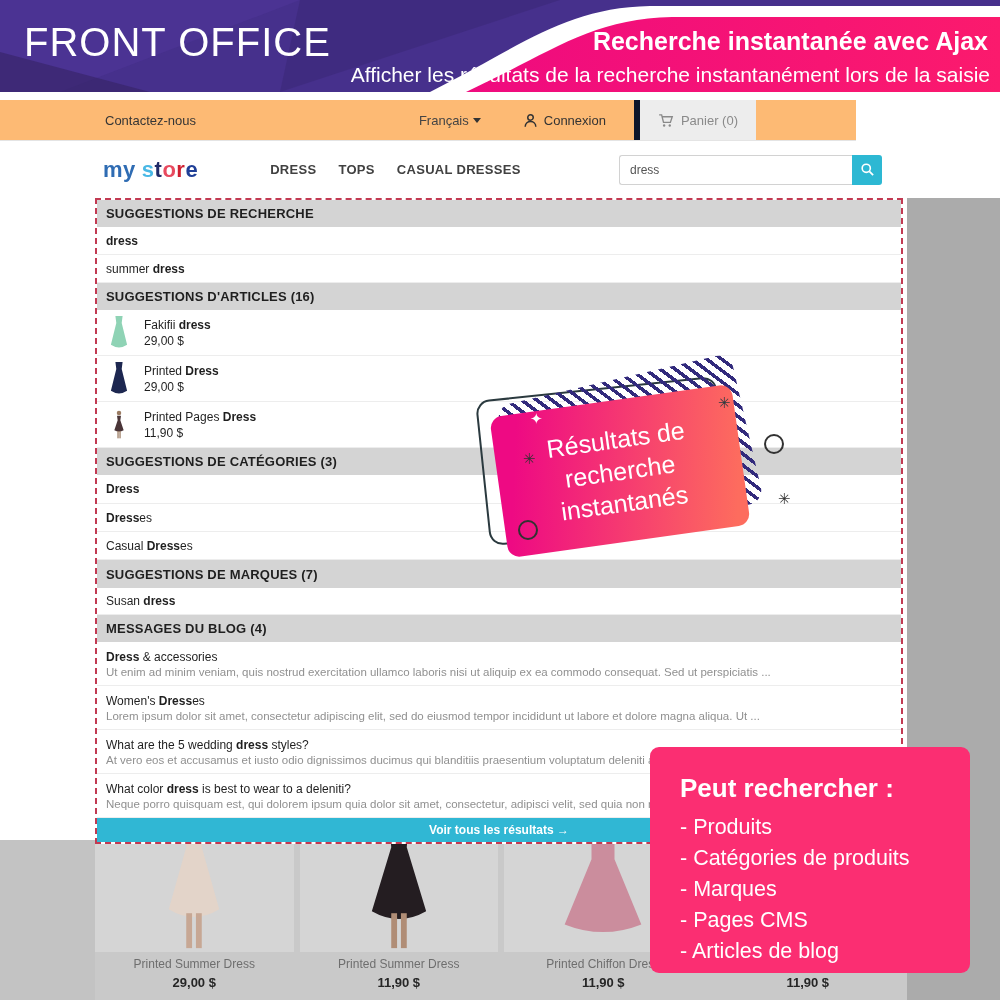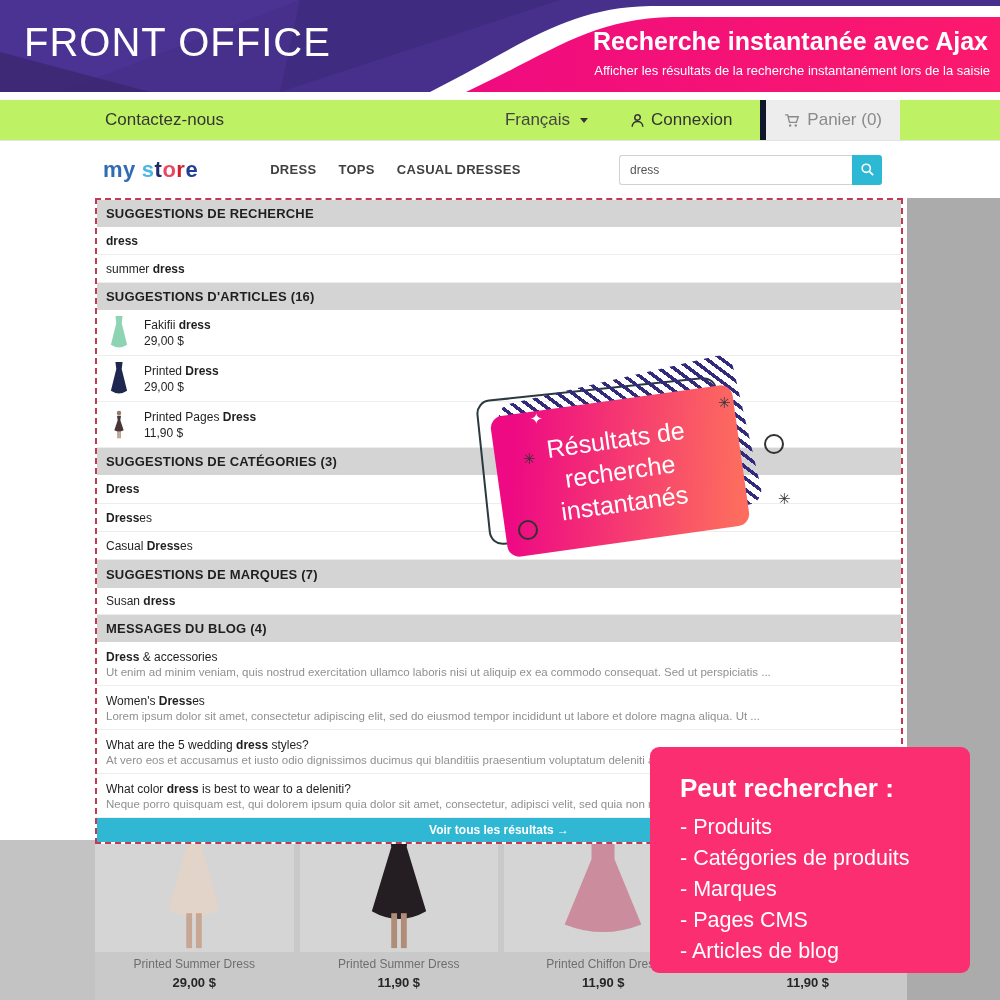"Afficher les résultats de la" .ribbon-sub { font-size: 13px -> 21px }
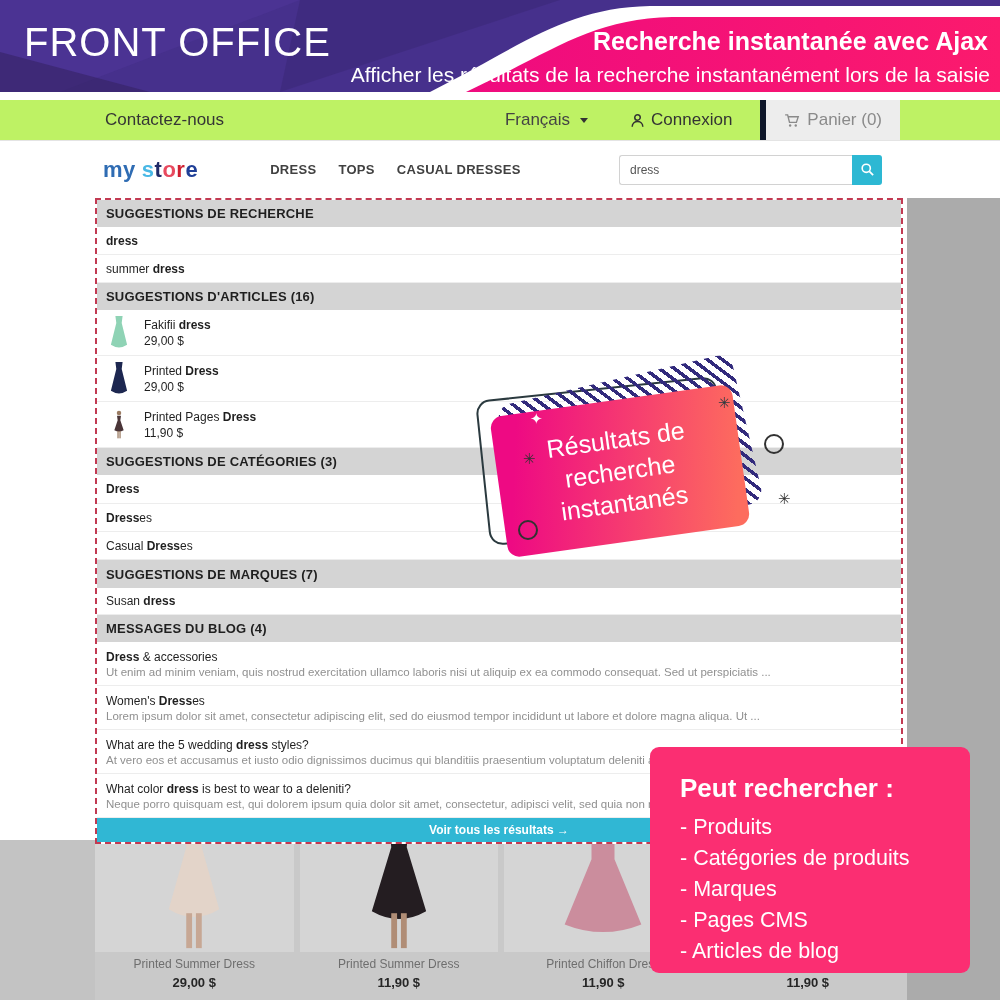"Contactez-nous" .topbar { background: #bef264 -> #fdba74; font-size: 17px -> 13px; width: 1000px -> 856px }
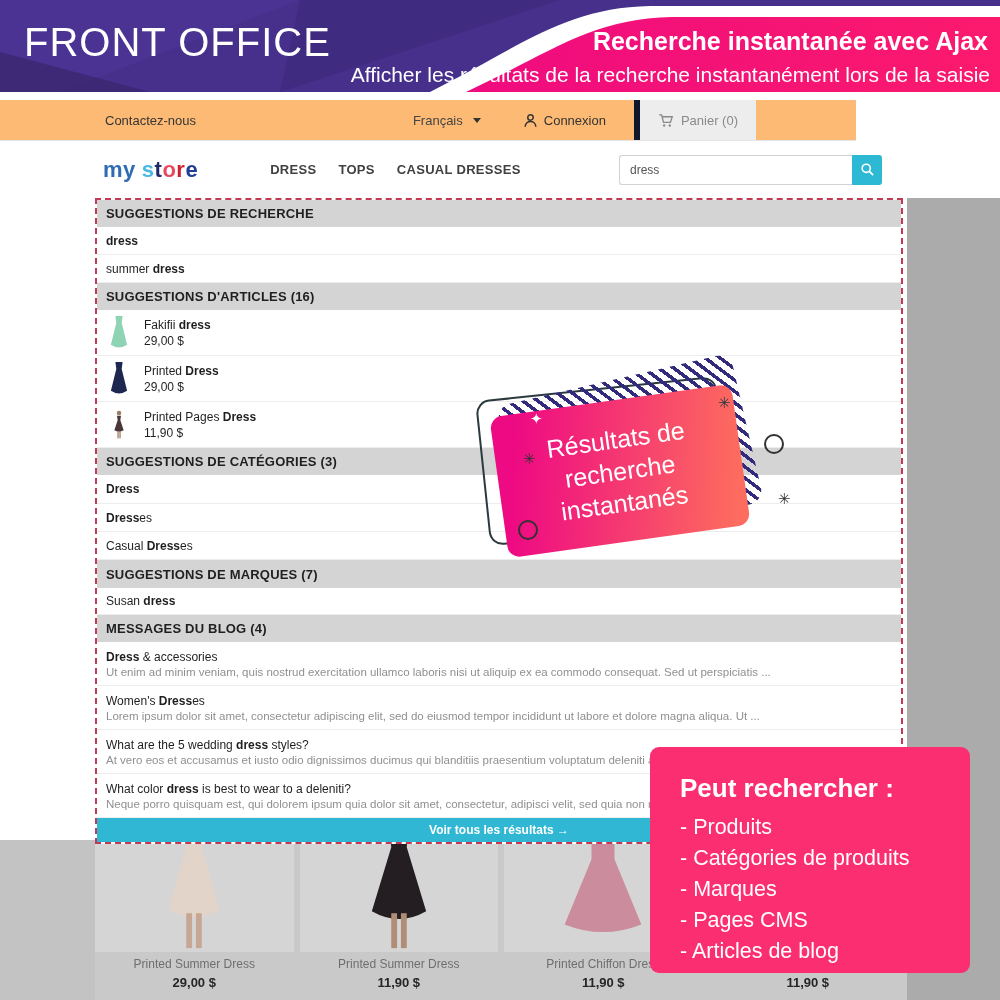"Français" .lang { gap: 10px -> 4px }
